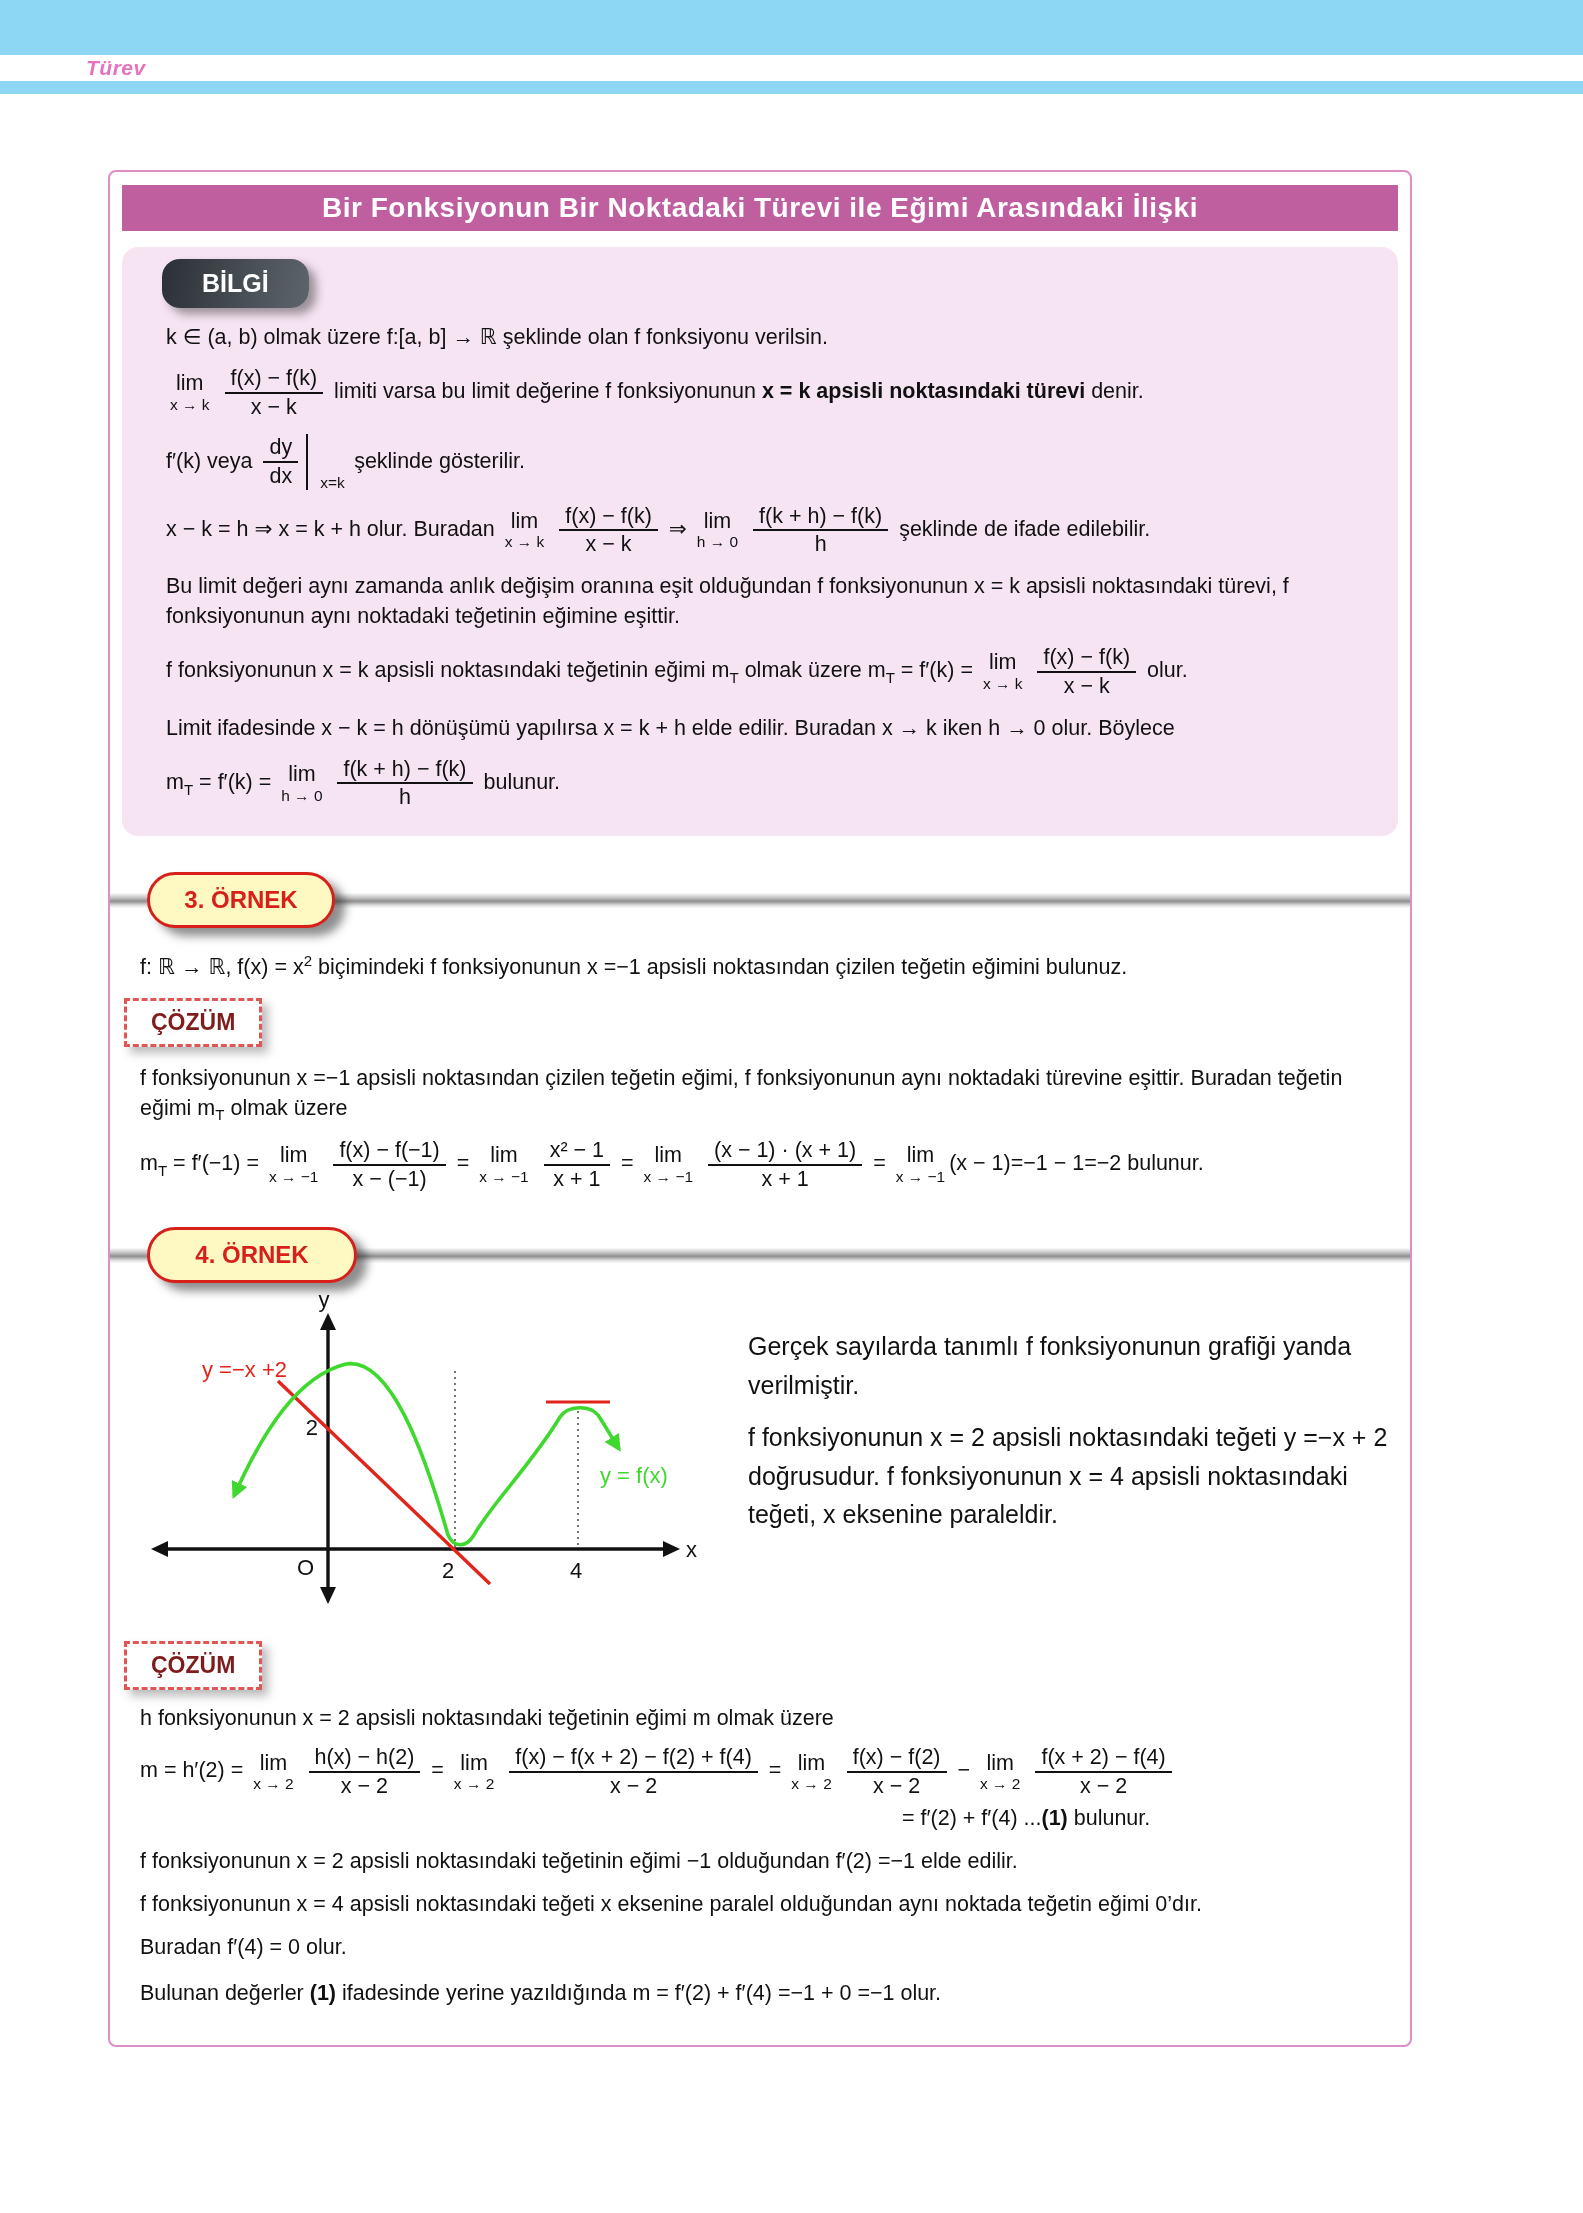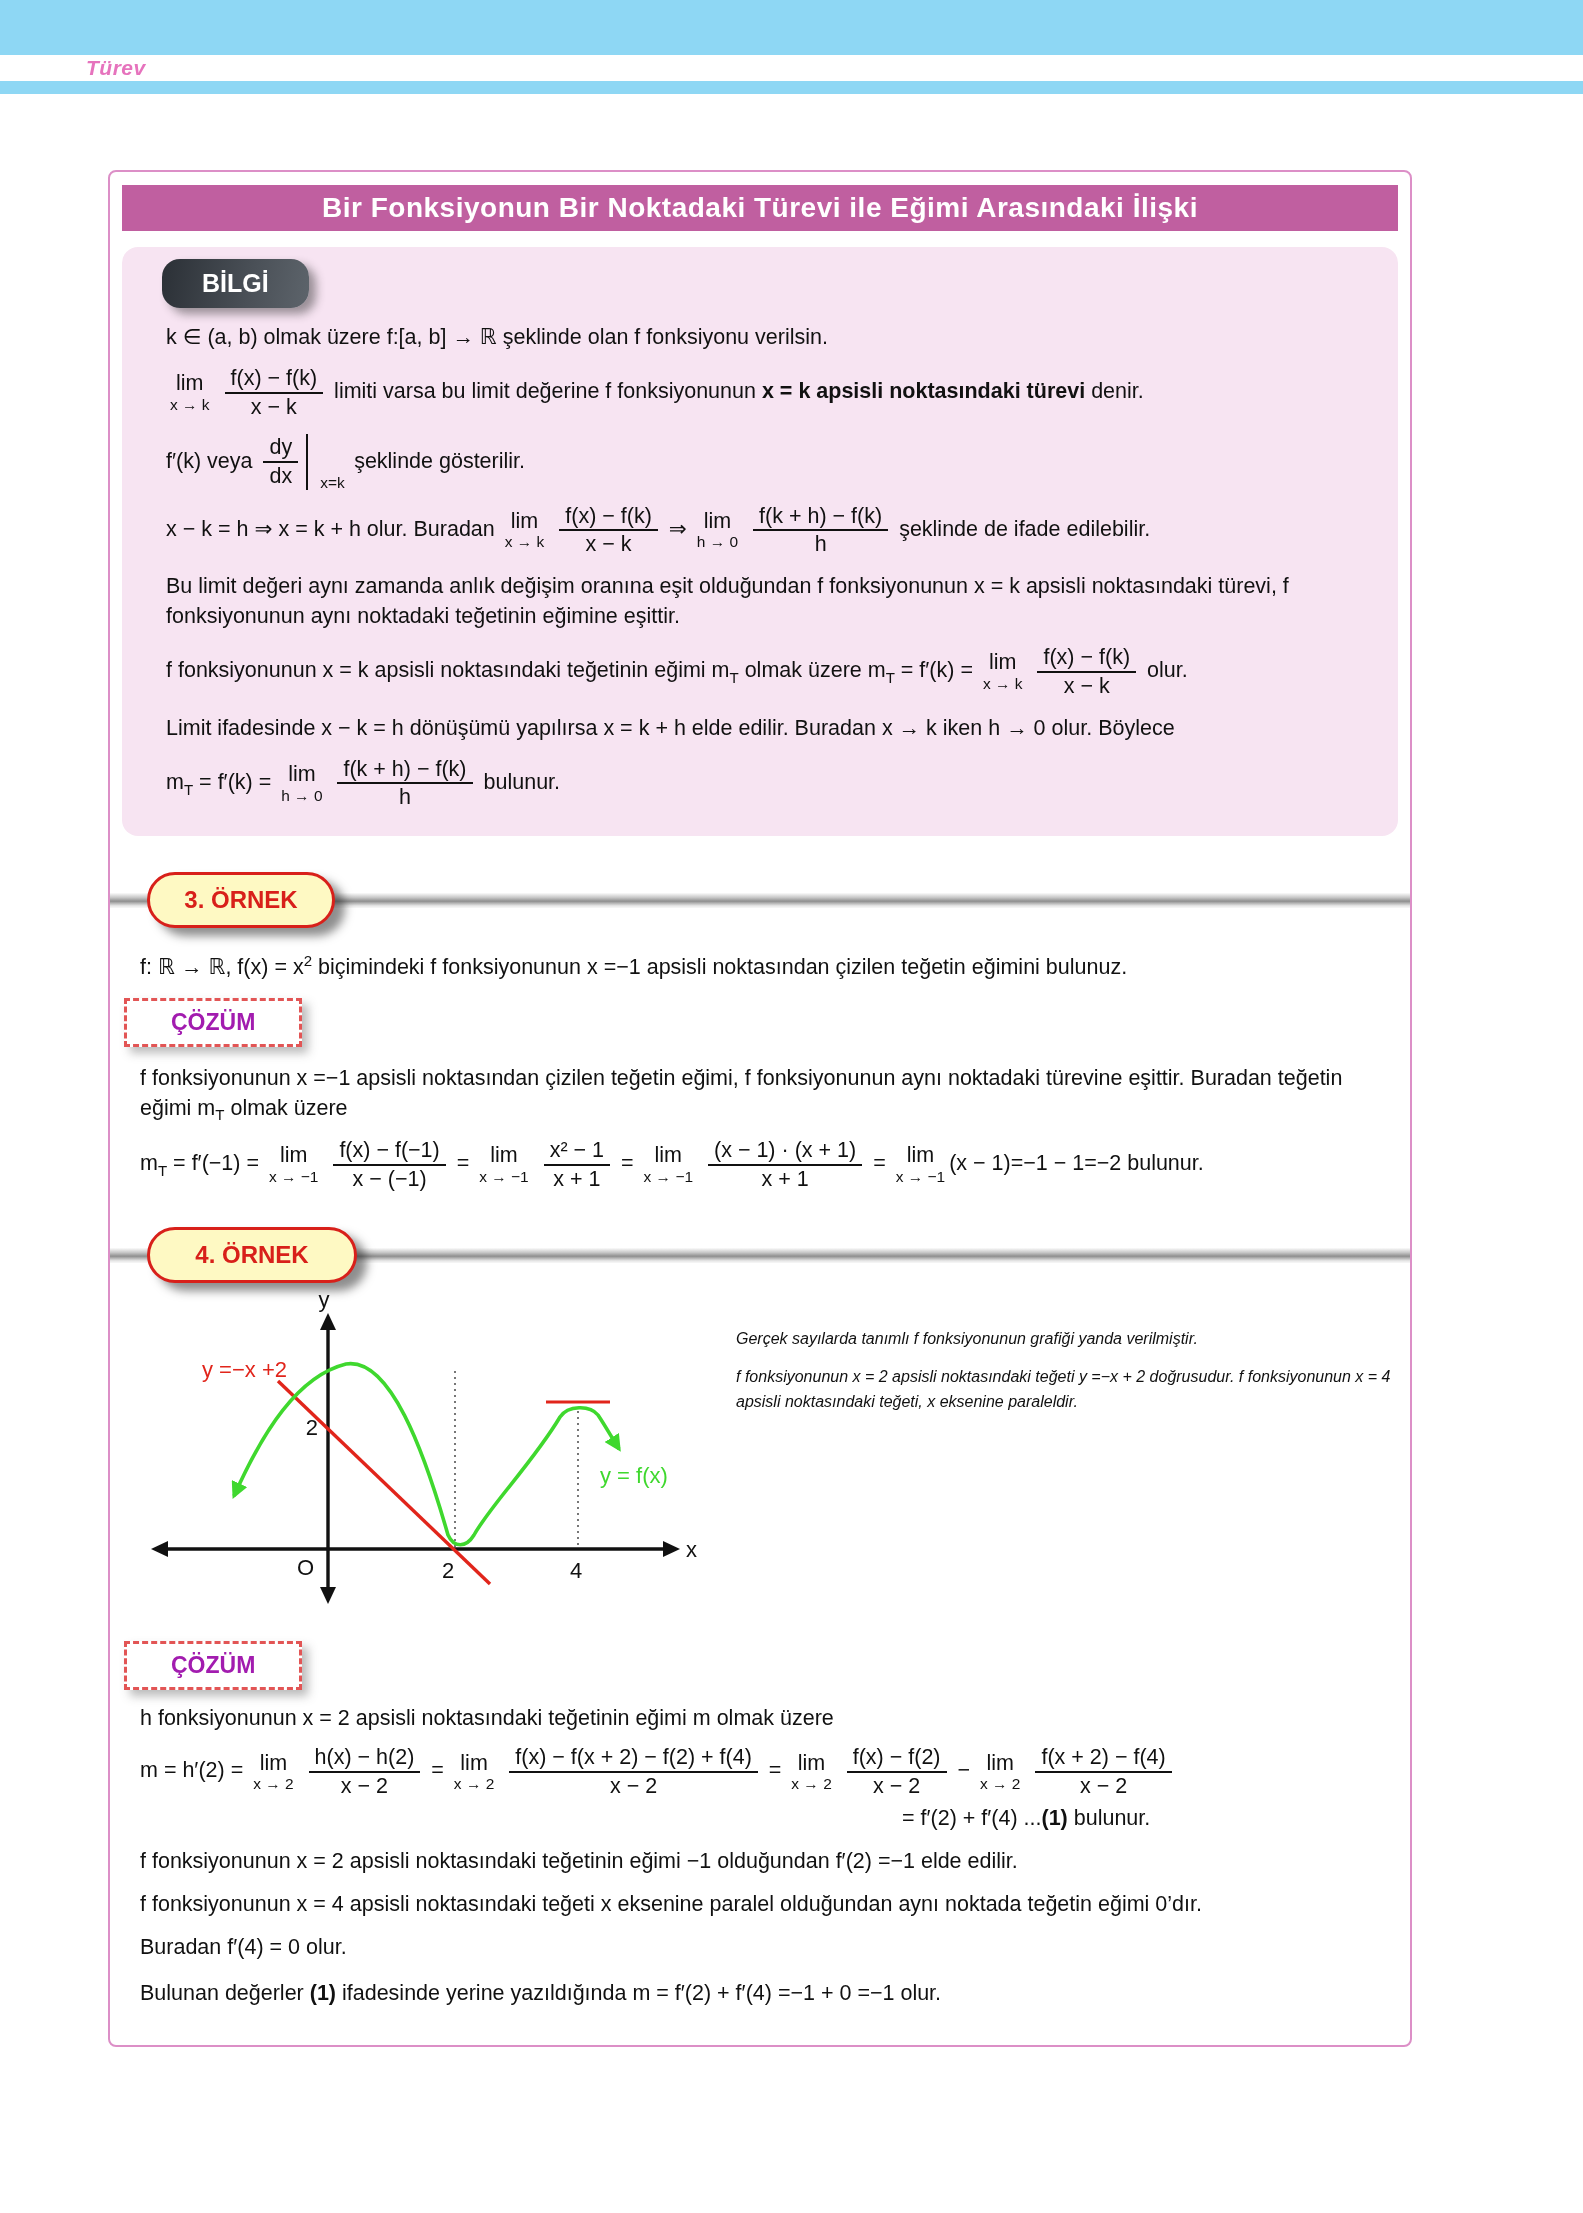"ÇÖZÜM" .cozum { color: #a21caf -> #7f1d1d; padding: 8px 44px -> 8px 24px }
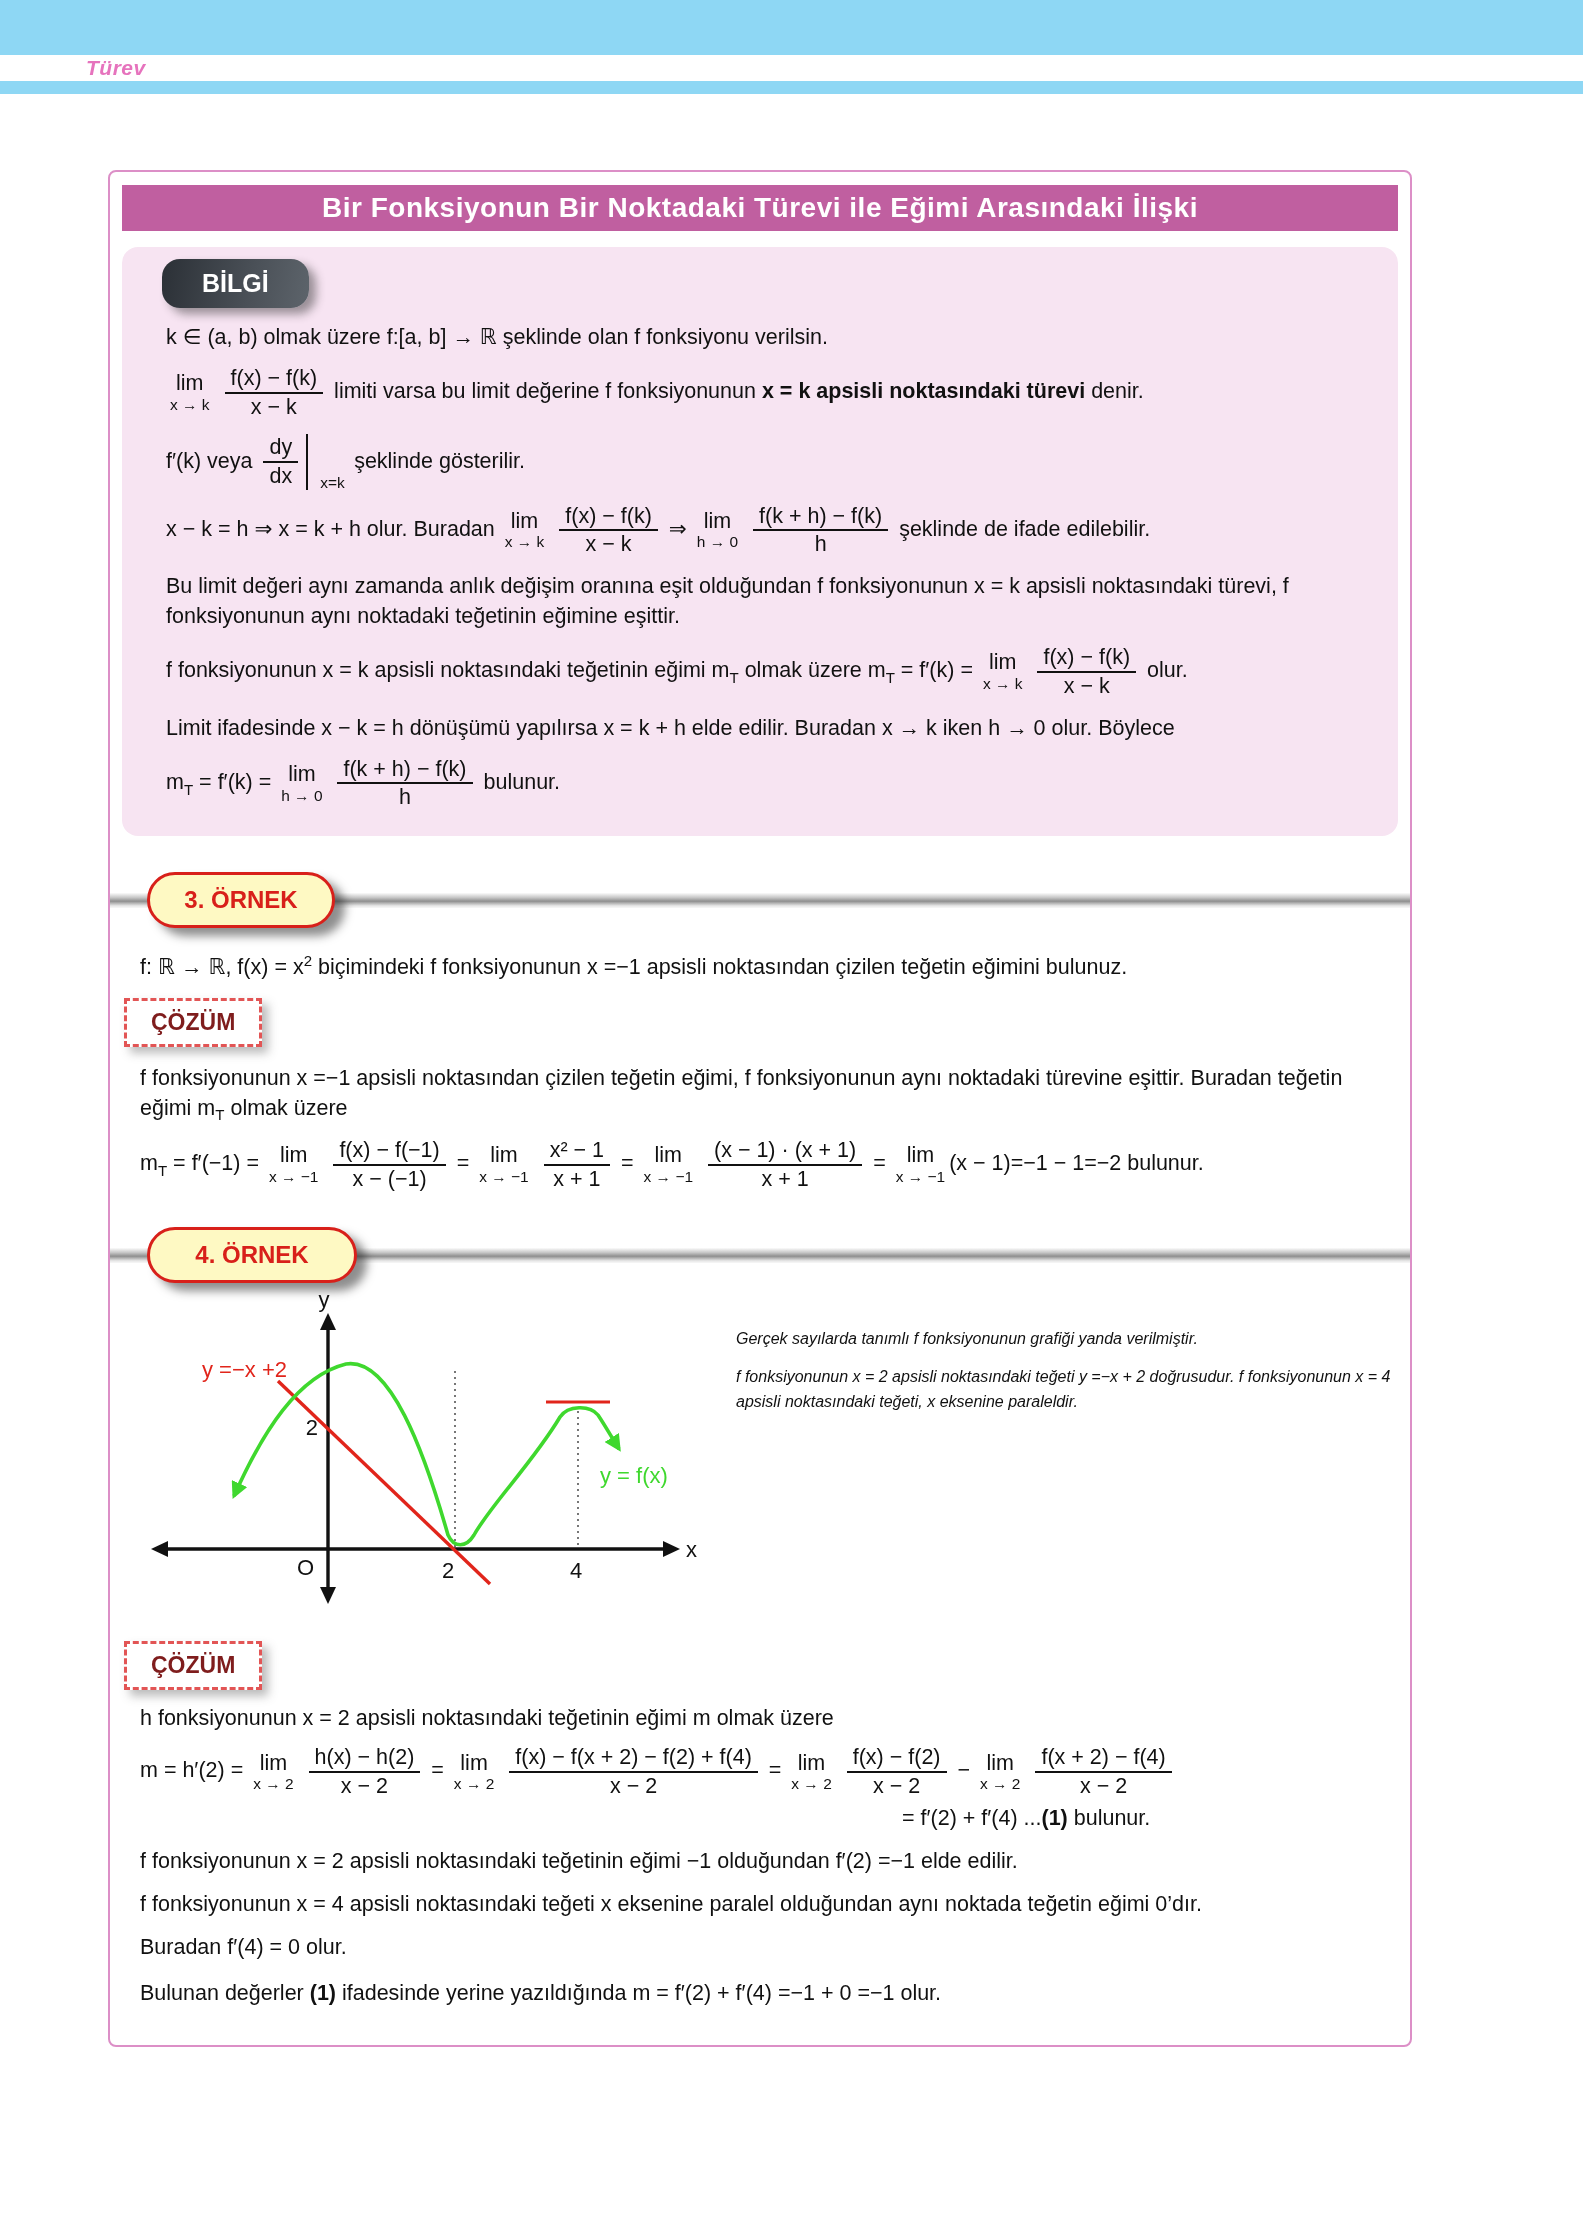"Gerçek sayılarda tanımlı f fonksiyonunun" .desc { font-size: 16px -> 25px; font-style: italic -> none; margin-left: 22px -> 34px }
